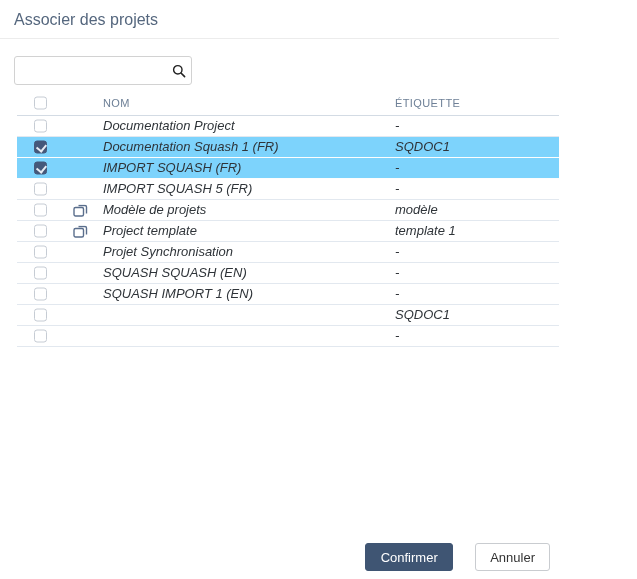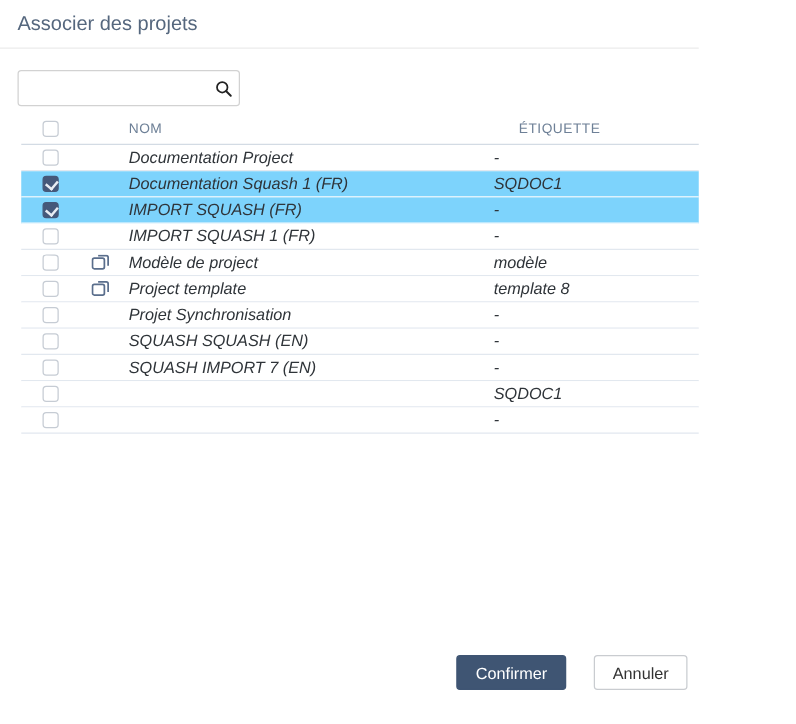"ÉTIQUETTE" .col-etiquette { margin-left: 20px -> none }
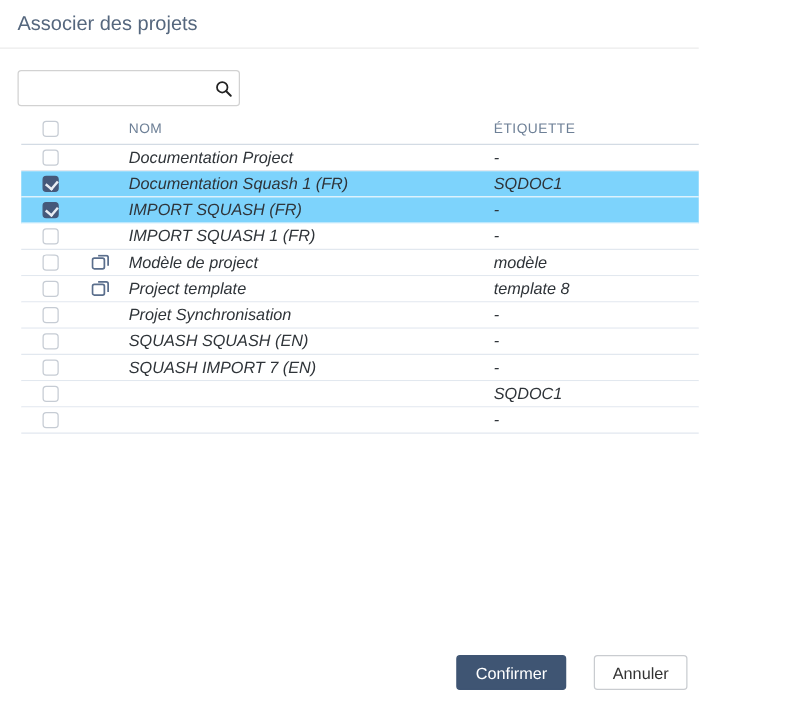"IMPORT SQUASH 1 (FR)" span.cell-name { text: 1 -> 5 }
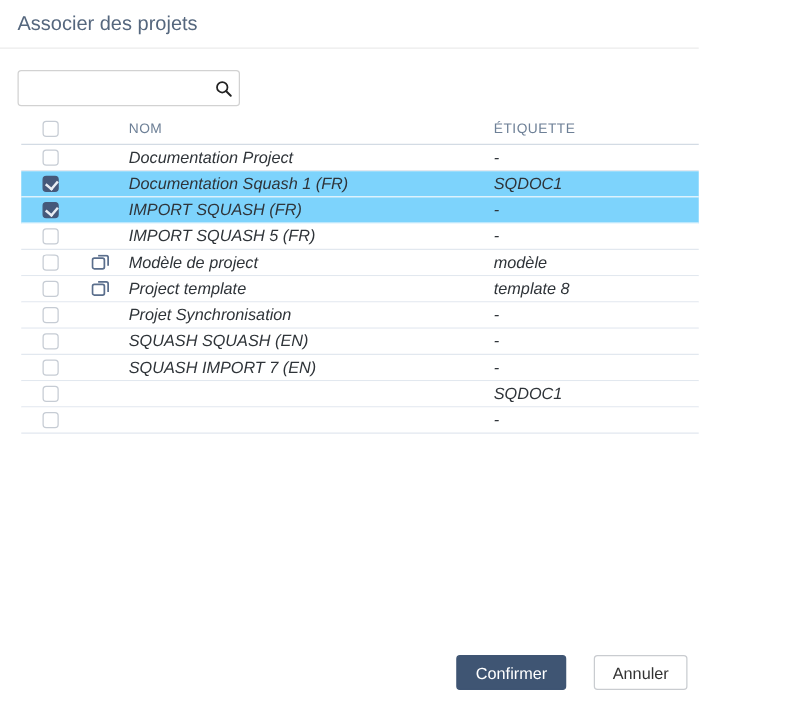"Modèle de project" span.cell-name { text: project -> projets }
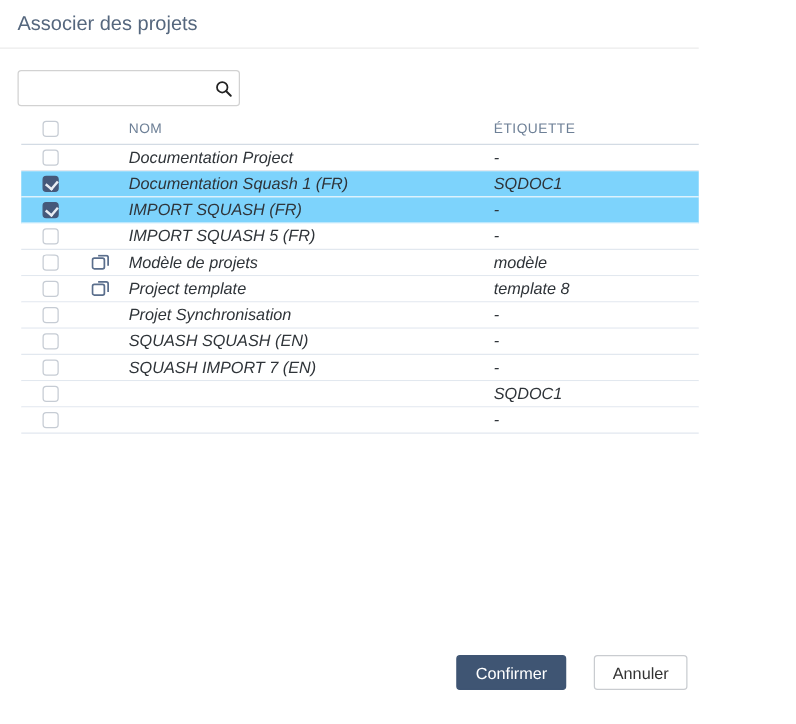"template 8" span.cell-label { text: 8 -> 1 }
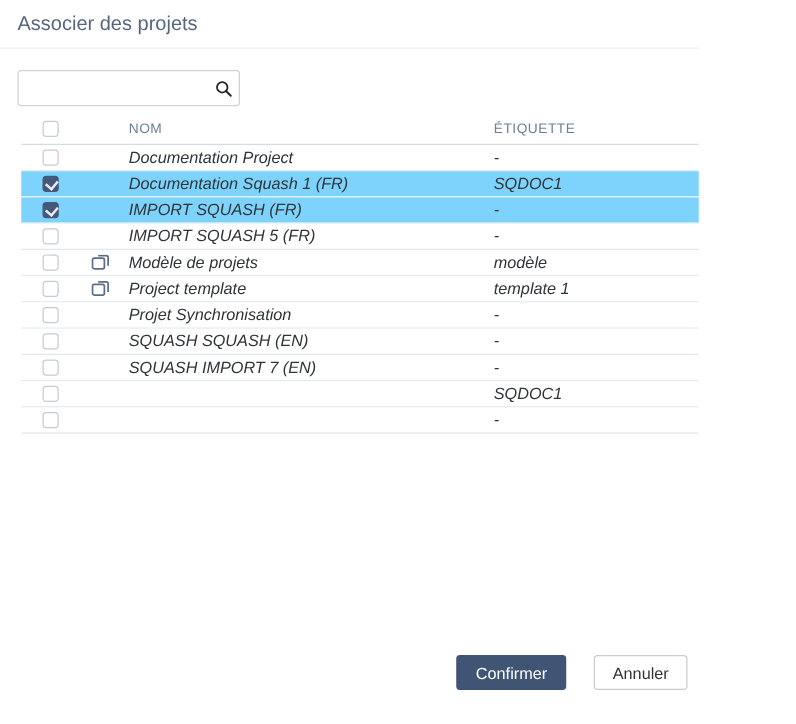"SQUASH IMPORT 7 (EN)" span.cell-name { text: 7 -> 1 }
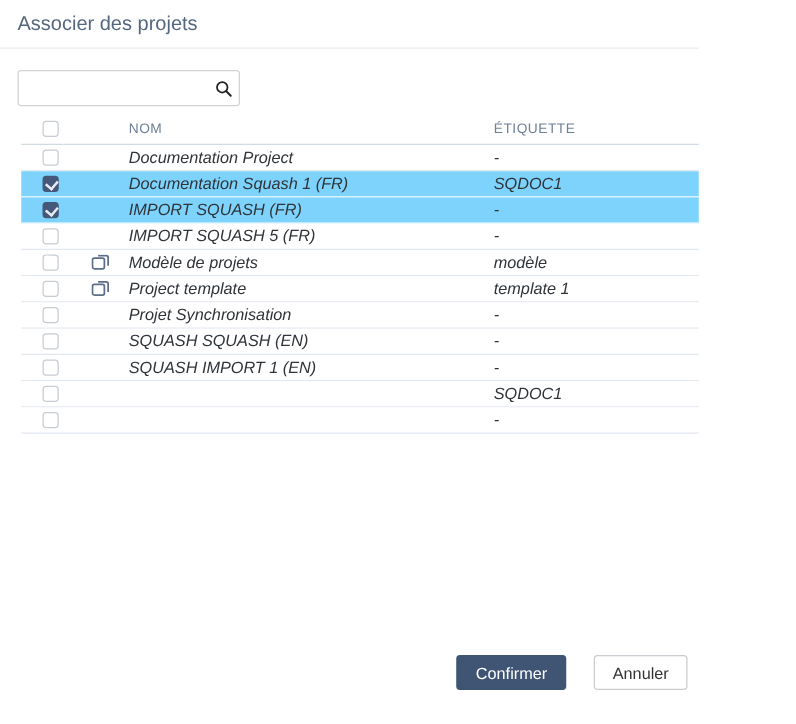"Confirmer" .footer-buttons { top: 524px -> 543px }
